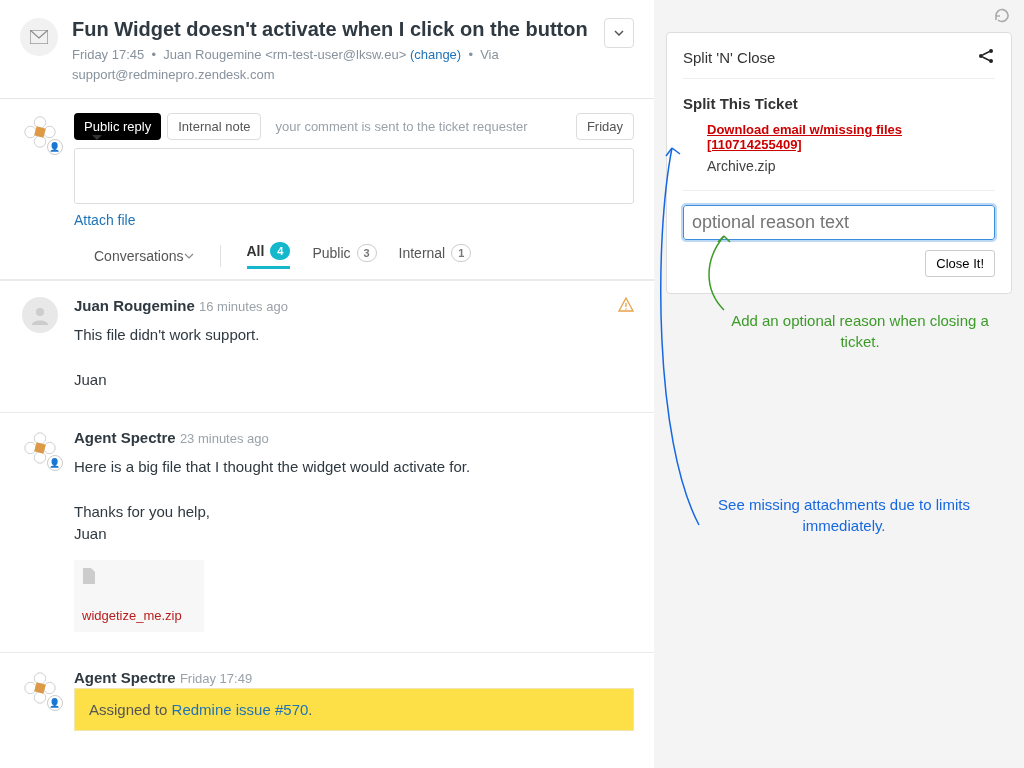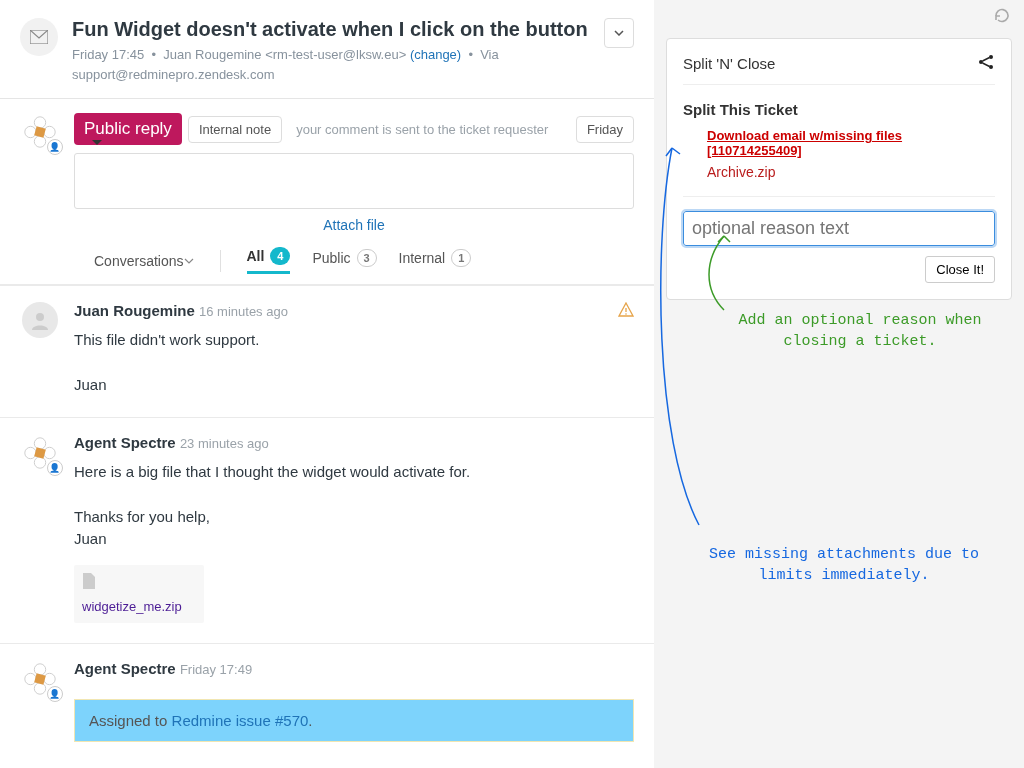"Split 'N' Close" .card { margin-top: 28px -> 22px }
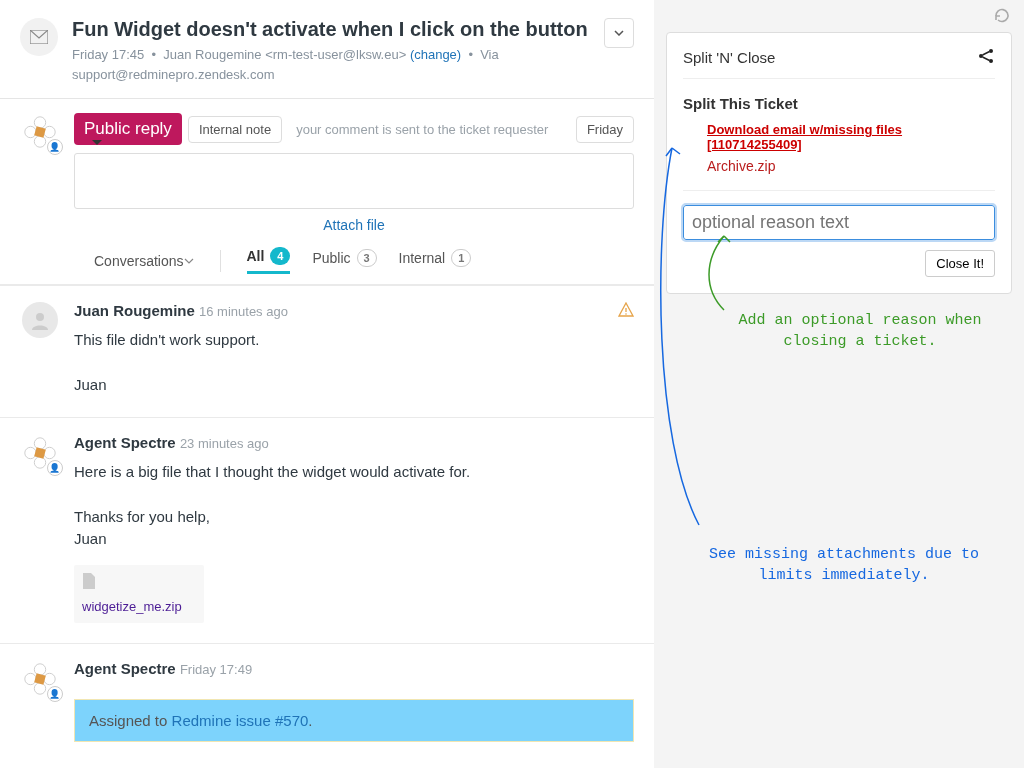"Public reply" .tab-dark { background: #be185d -> #000000; font-size: 17px -> 13px }
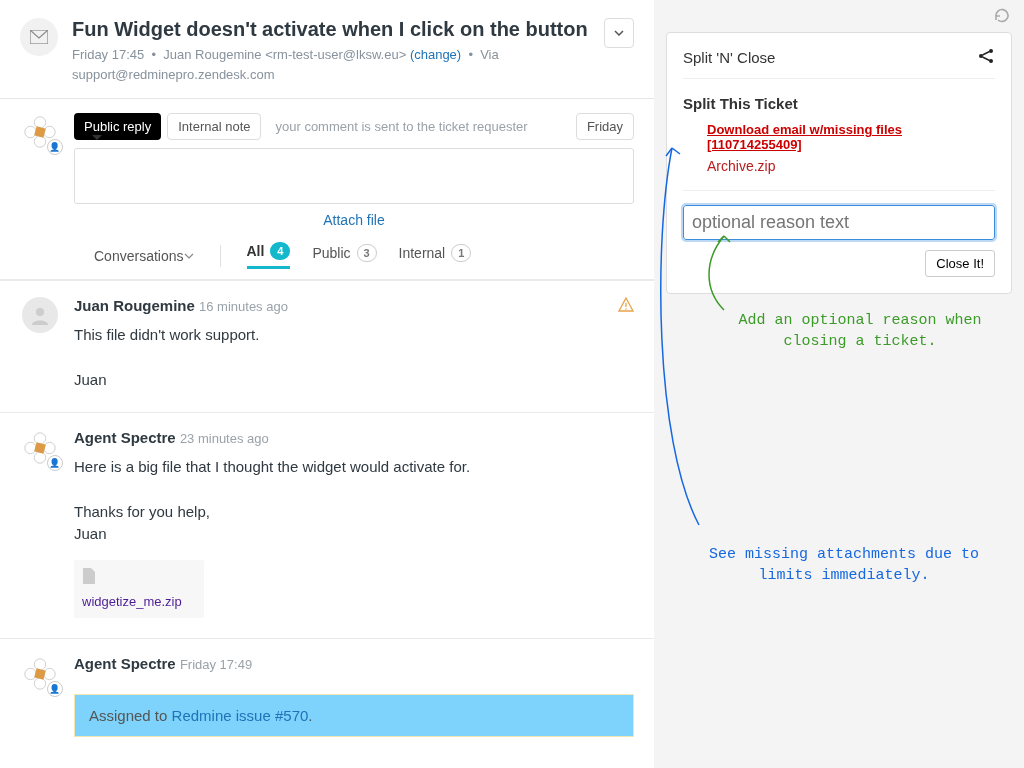"Archive.zip" .arc { color: #b91c1c -> #404040 }
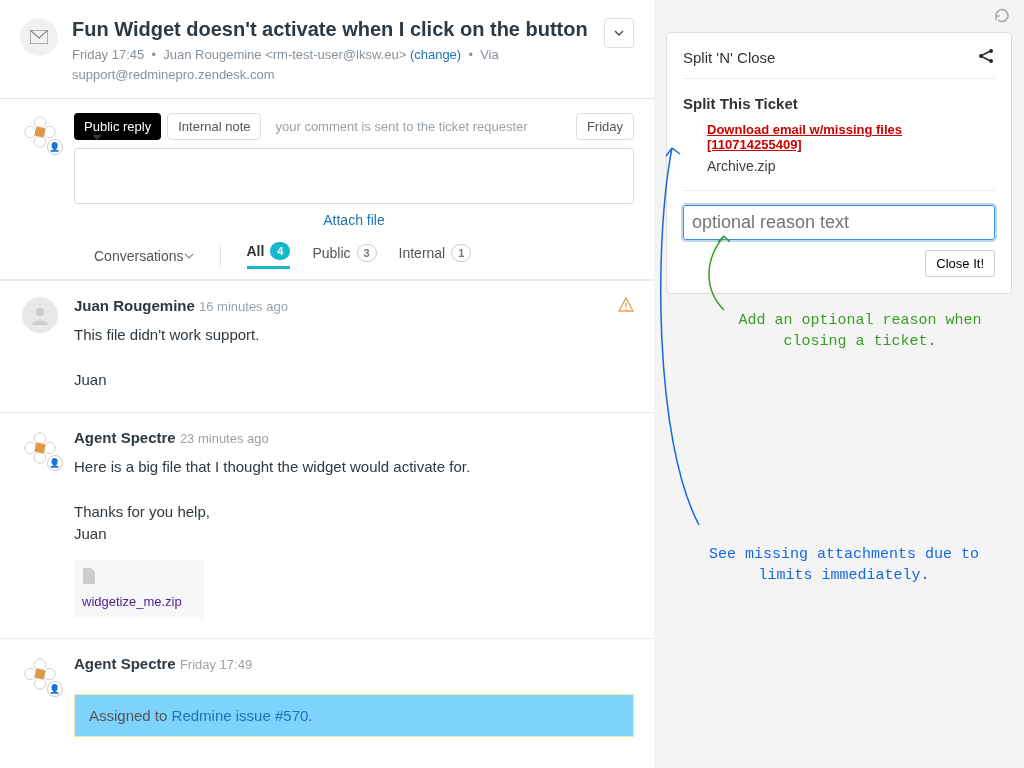"Attach file" .attach-row { text-align: center -> left }
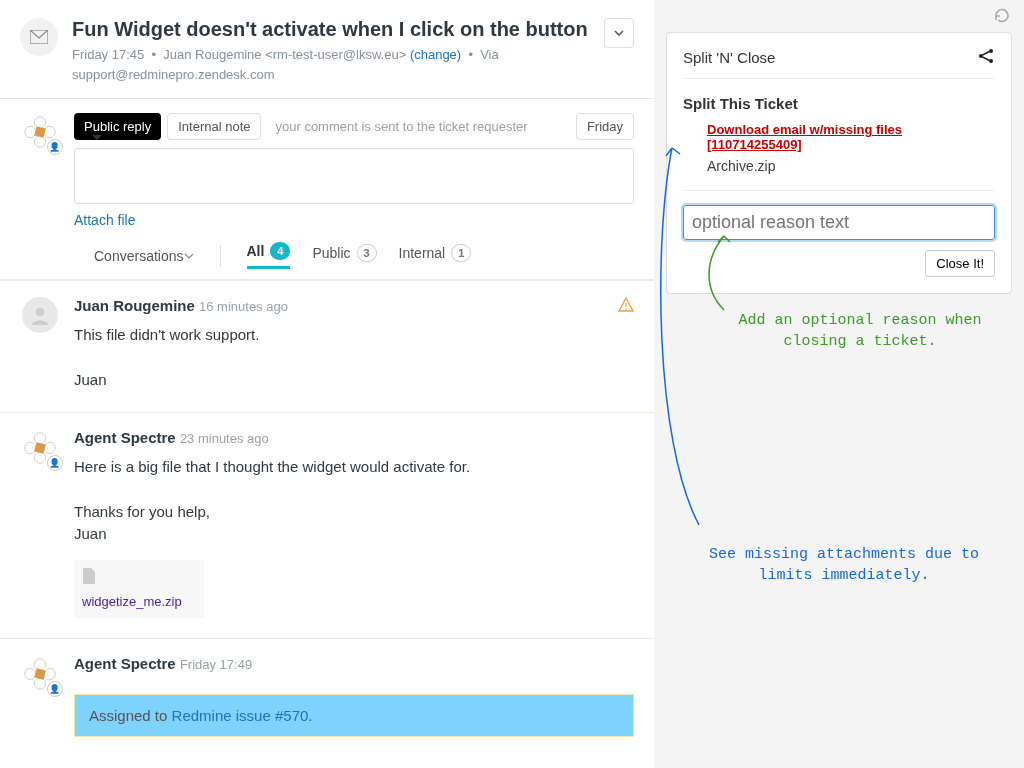"Add an optional reason when" .anno { font-family: Liberation Mono, monospace -> Liberation Sans, sans-serif }
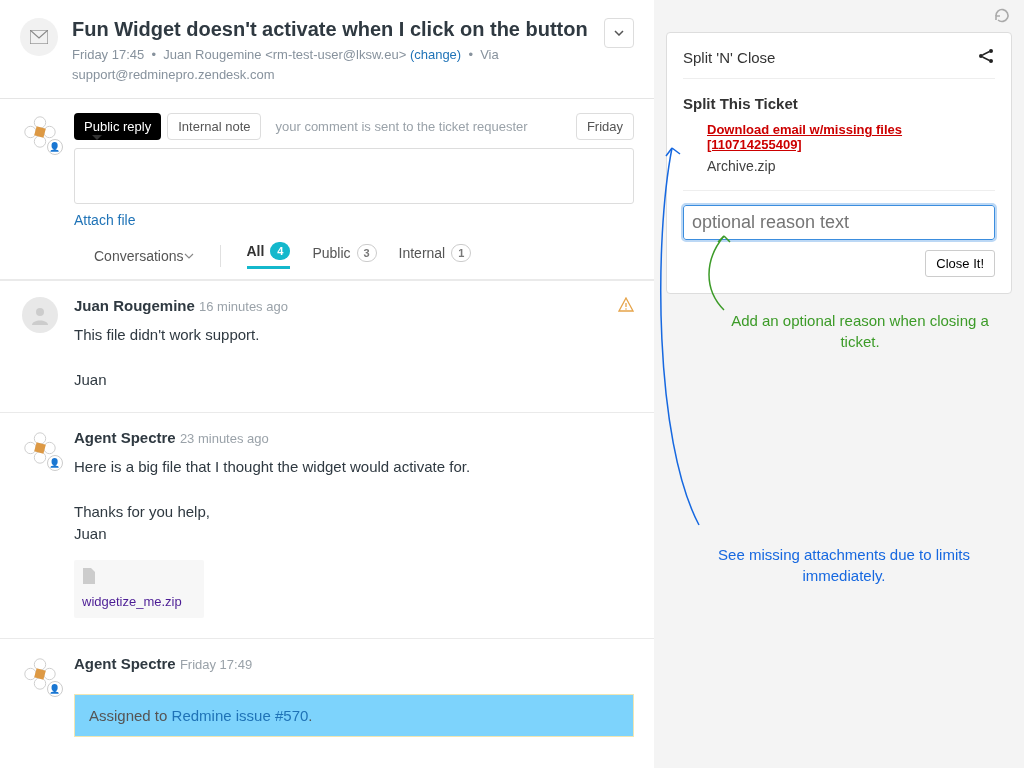"See missing attachments due to" .anno-wrap2 { top: 544px -> 494px }
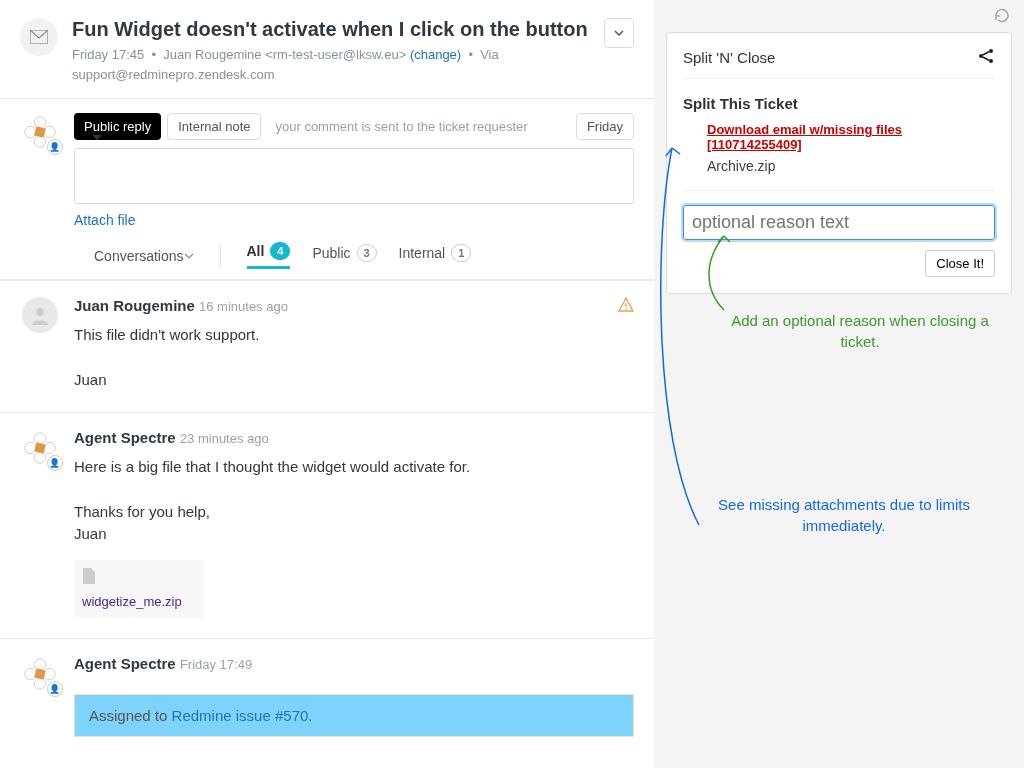"widgetize_me.zip" .file-name { color: #4c1d95 -> #b91c1c; margin-top: 6px -> 20px }
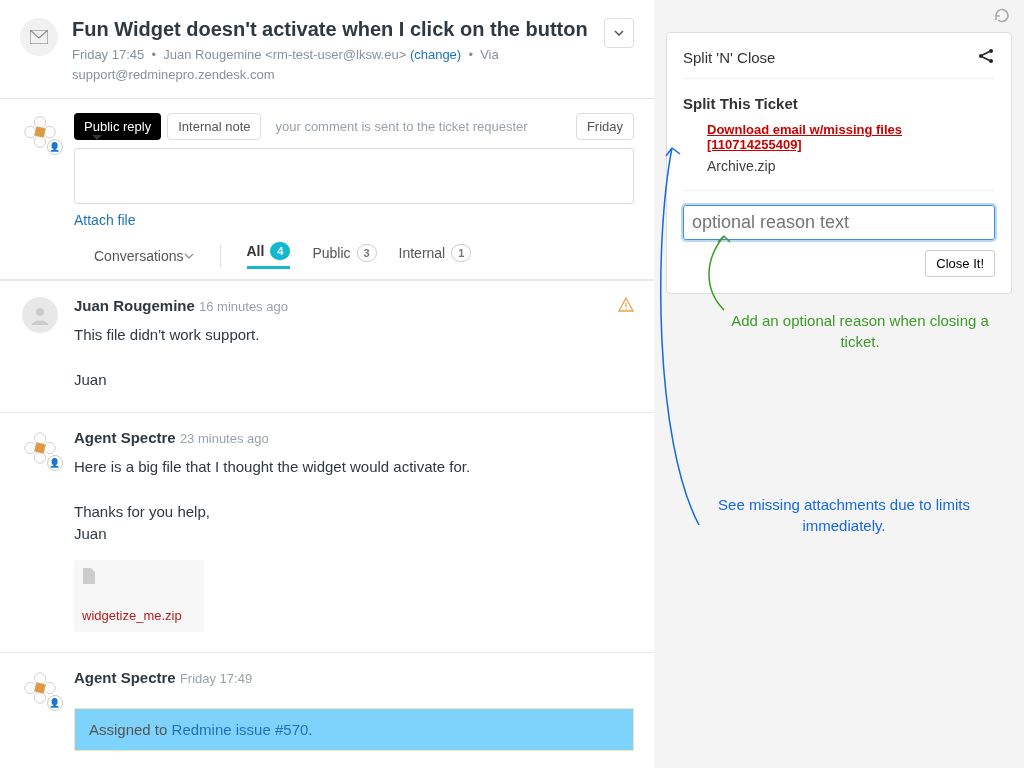"Assigned to Redmine issue #570." .assign-box { background: #7dd3fc -> #fde047; margin-top: 22px -> 2px }
